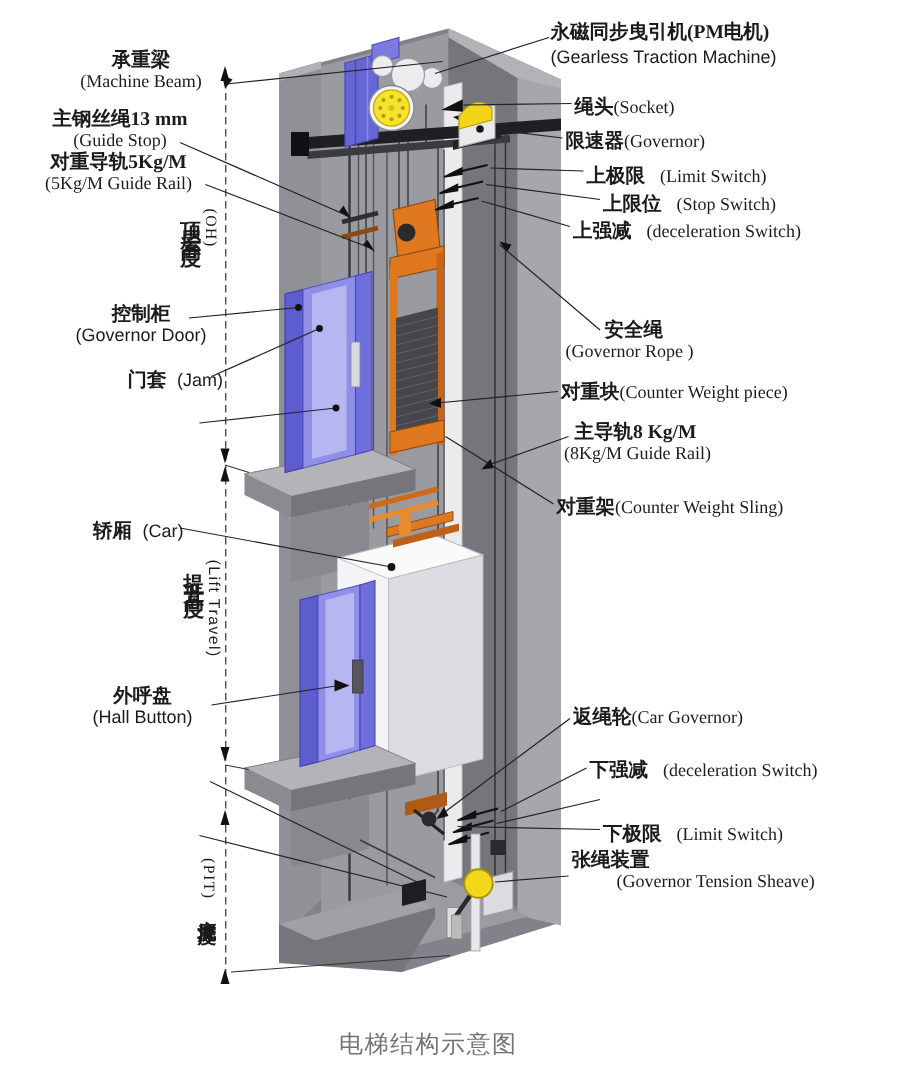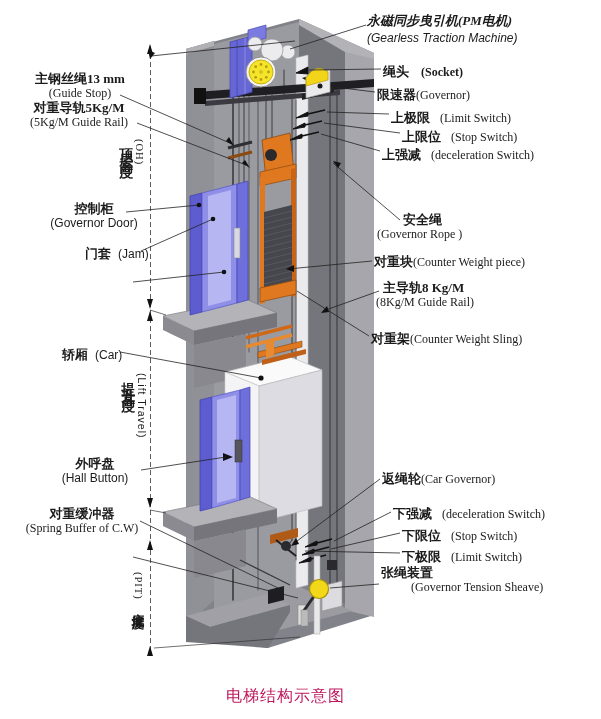"永磁同步曳引机(PM电机)" div.lbl { font-style: italic -> none }
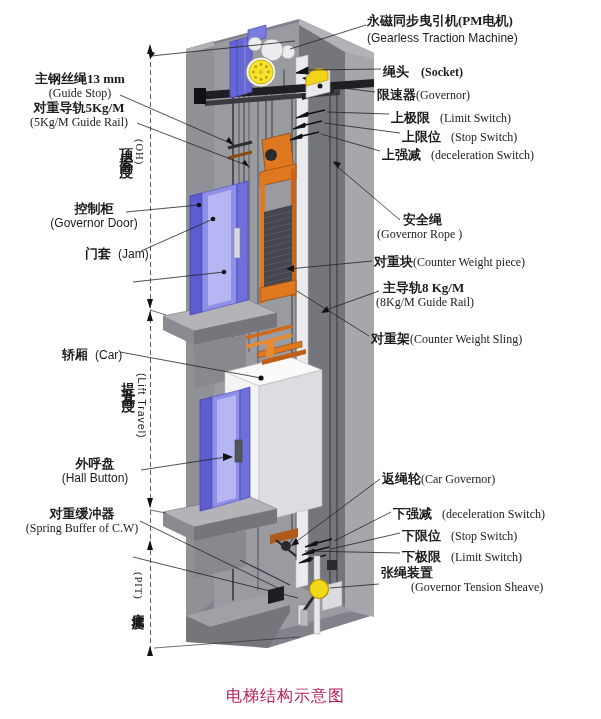"承重梁" div.lbl { html: none -> <div> <span>承重梁</span> <span>(Machine Beam)</span> </div> }
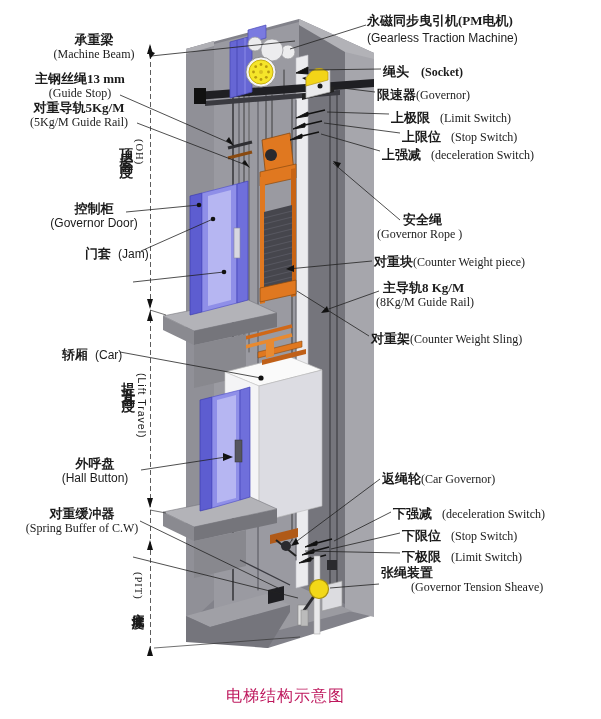"(Socket)" span.en { font-weight: bold -> none; margin-left: 12px -> 0 }
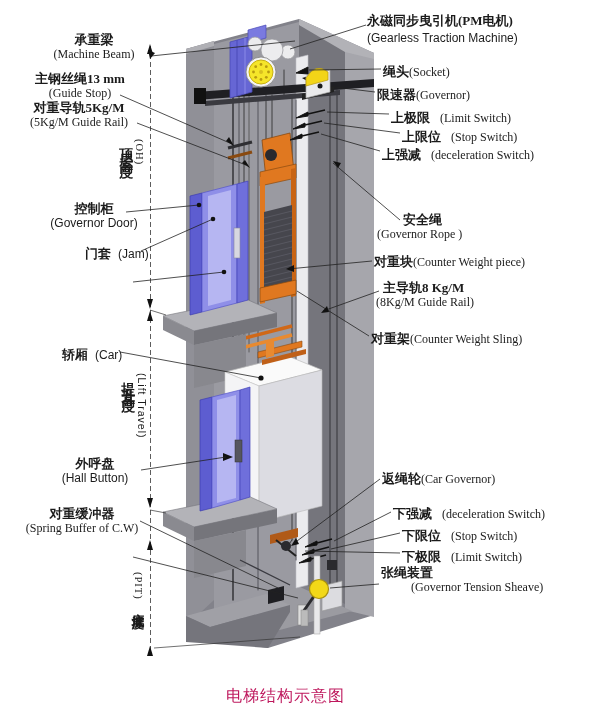"对重缓冲器" div.lbl { html: <div> <span>对重缓冲器</span> <span>(Spring Buffer of C.W)</span> </div> -> none }
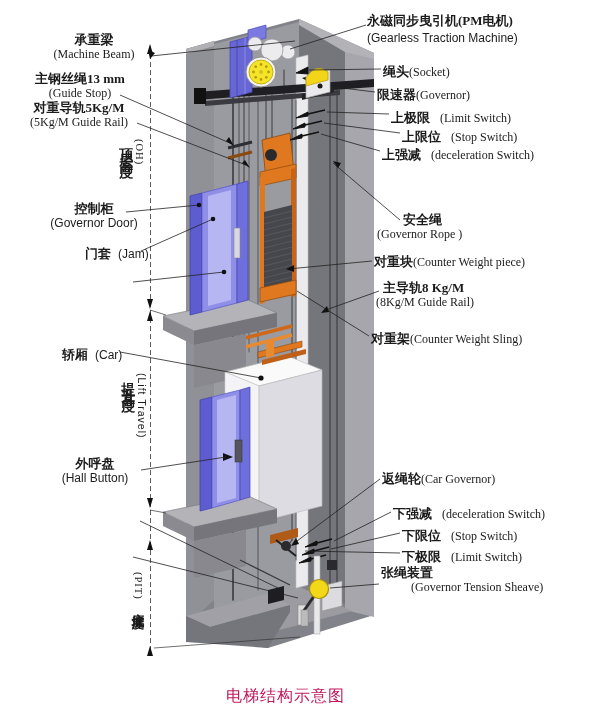"下限位 (Stop Switch)" div.lbl { html: <div> <span>下限位</span><span>(Stop Switch)</span> </div> -> none }
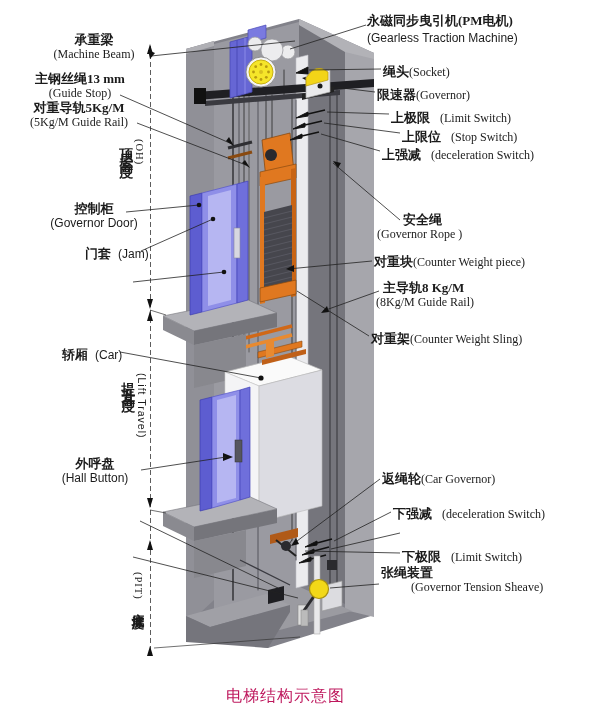"电梯结构示意图" .caption { color: #be185d -> #737373 }
